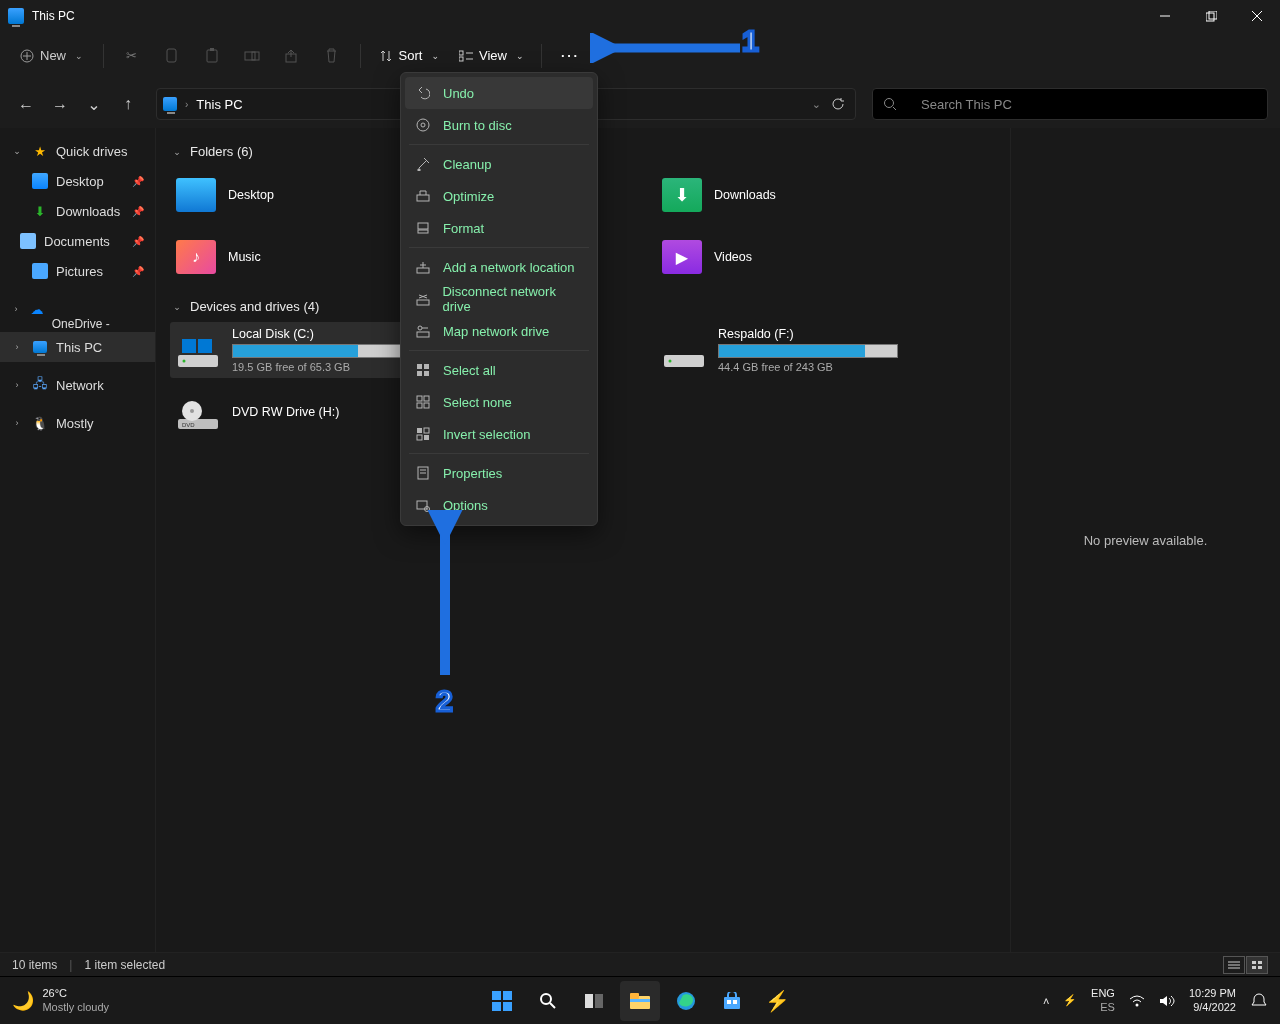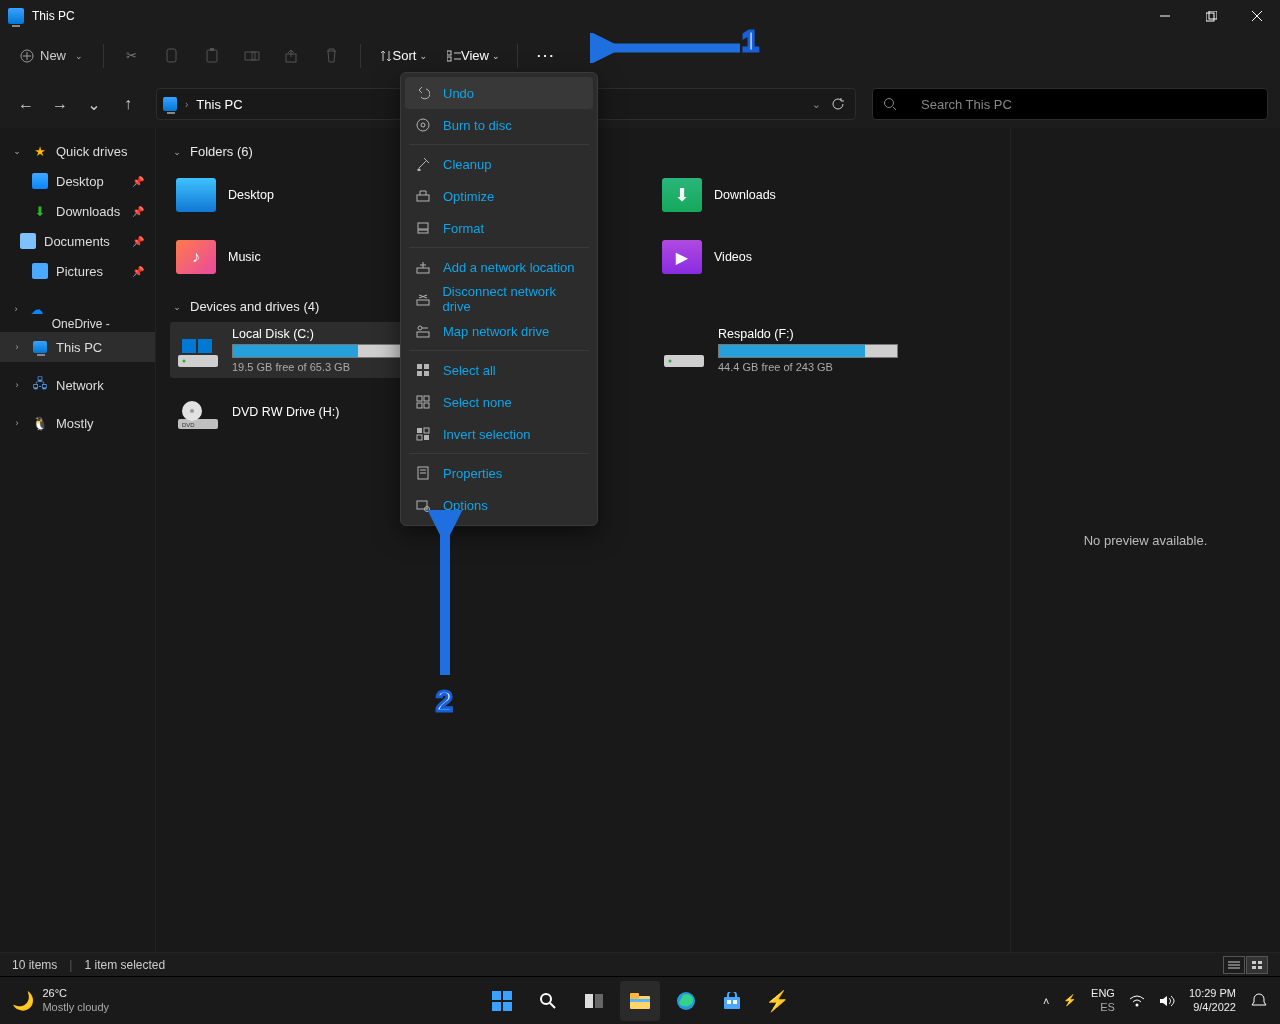"Sort" .tool-labeled { gap: none -> 6px }
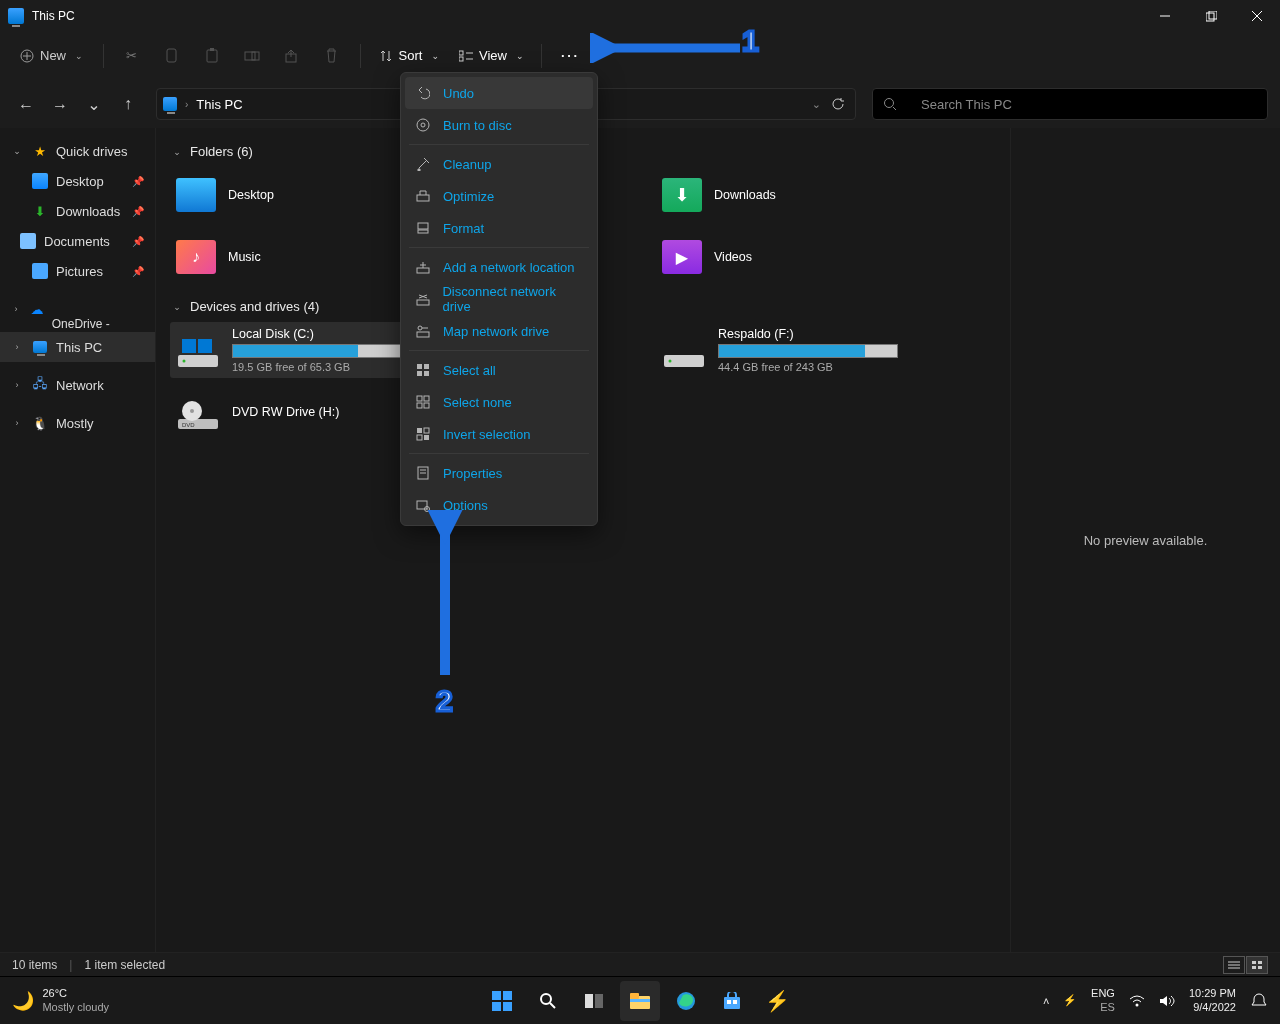"Undo" .cm-item { color: #0ea5e9 -> #86efac }
